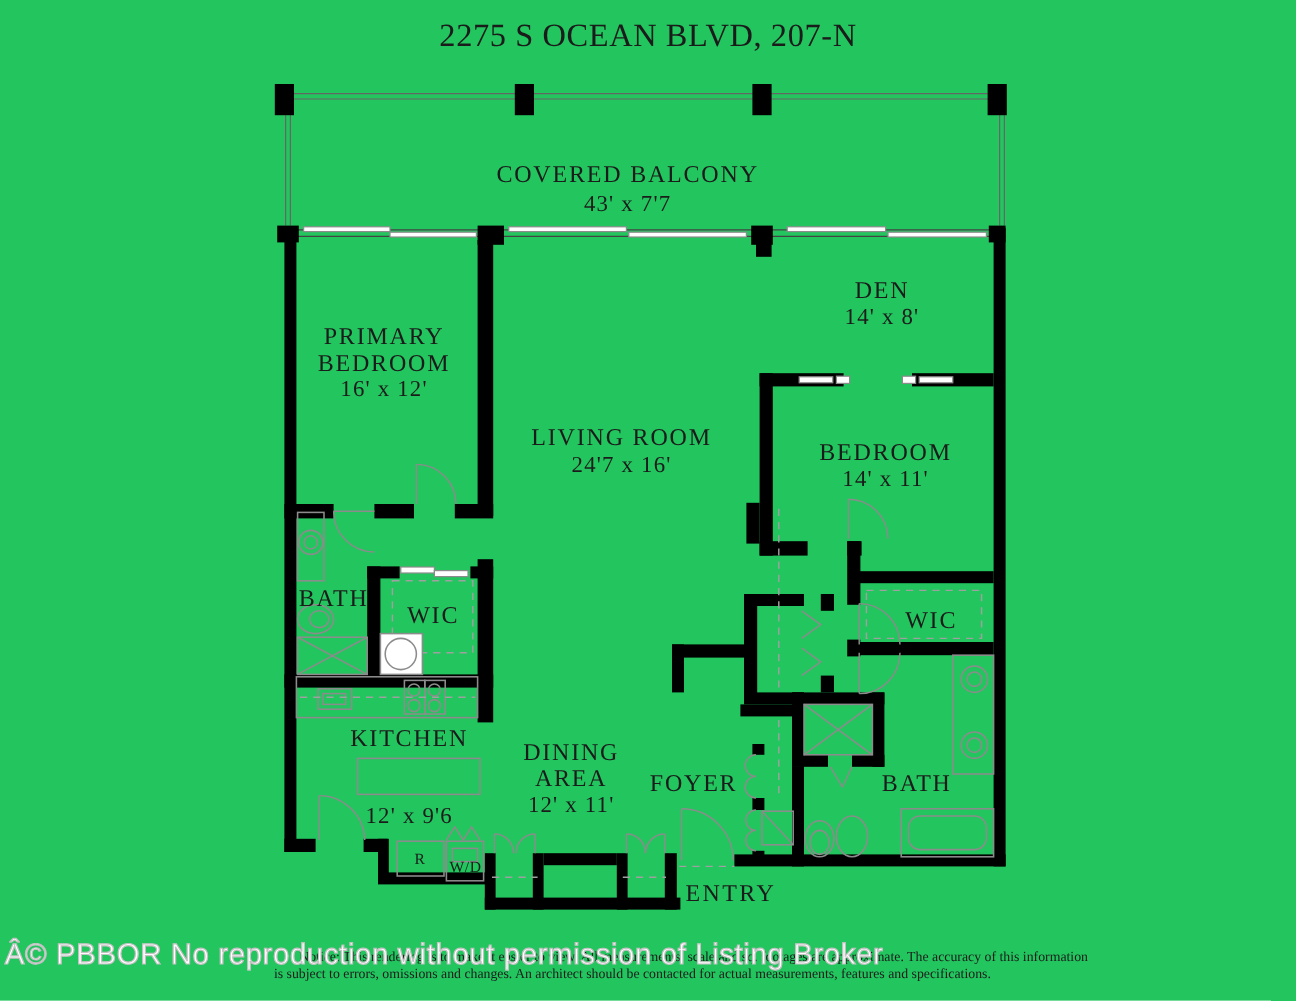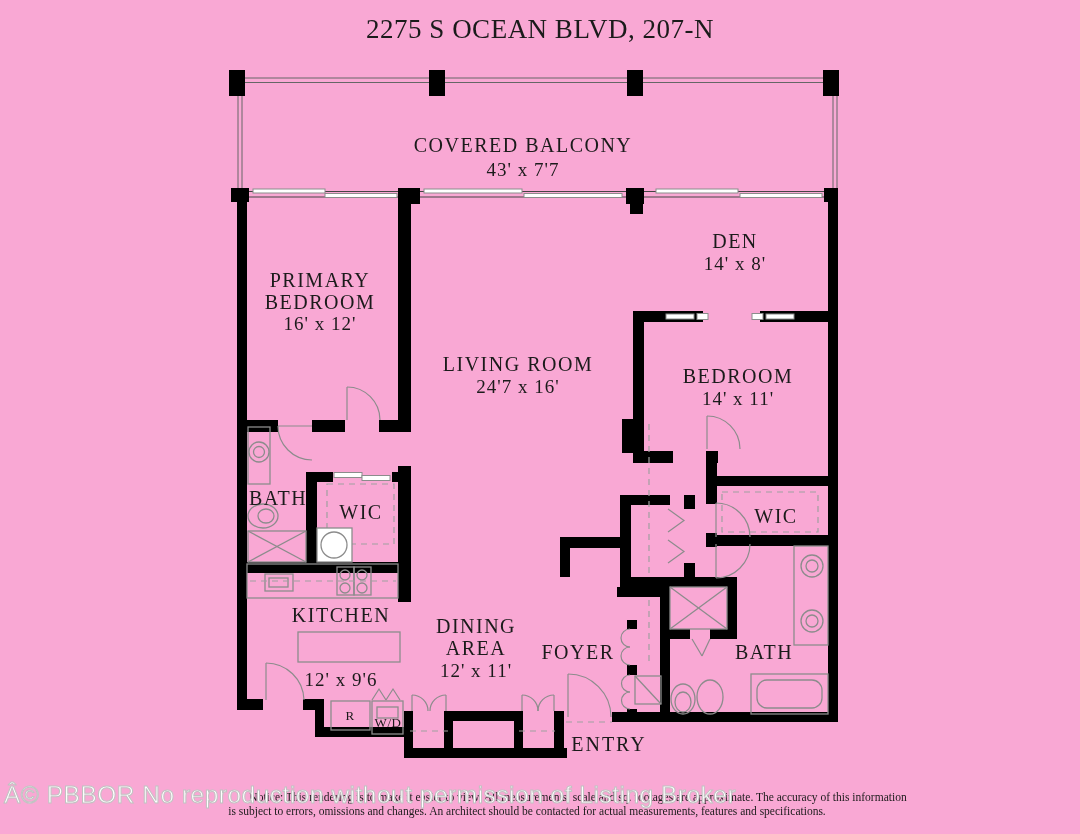"2275 S OCEAN BLVD, 207-N" .page { background: #f9a8d4 -> #22c55e }
